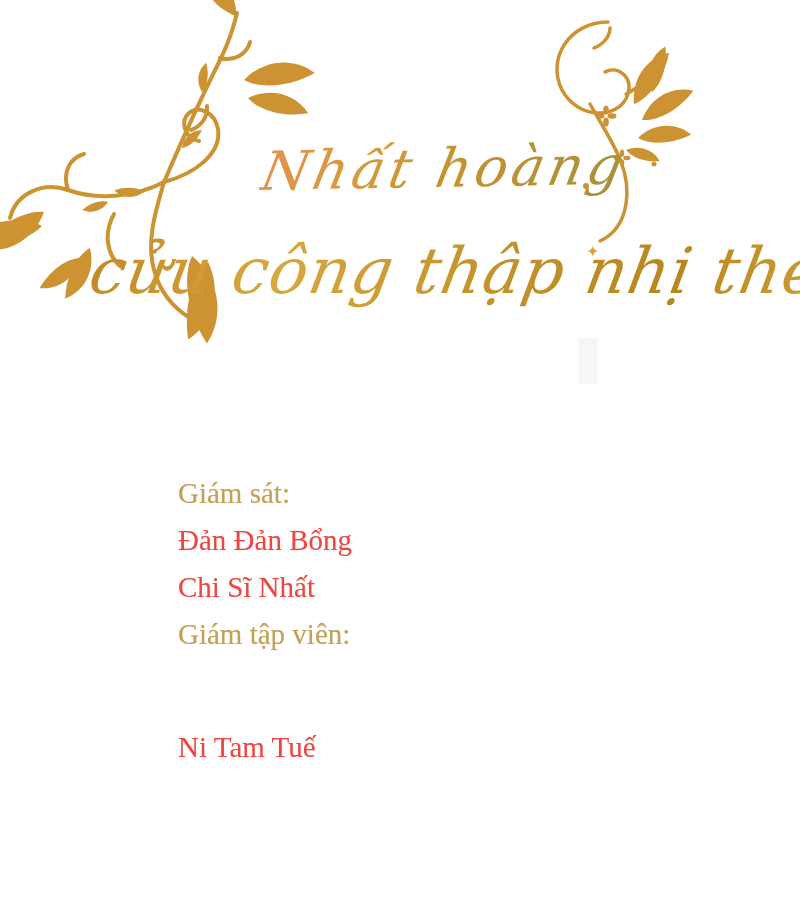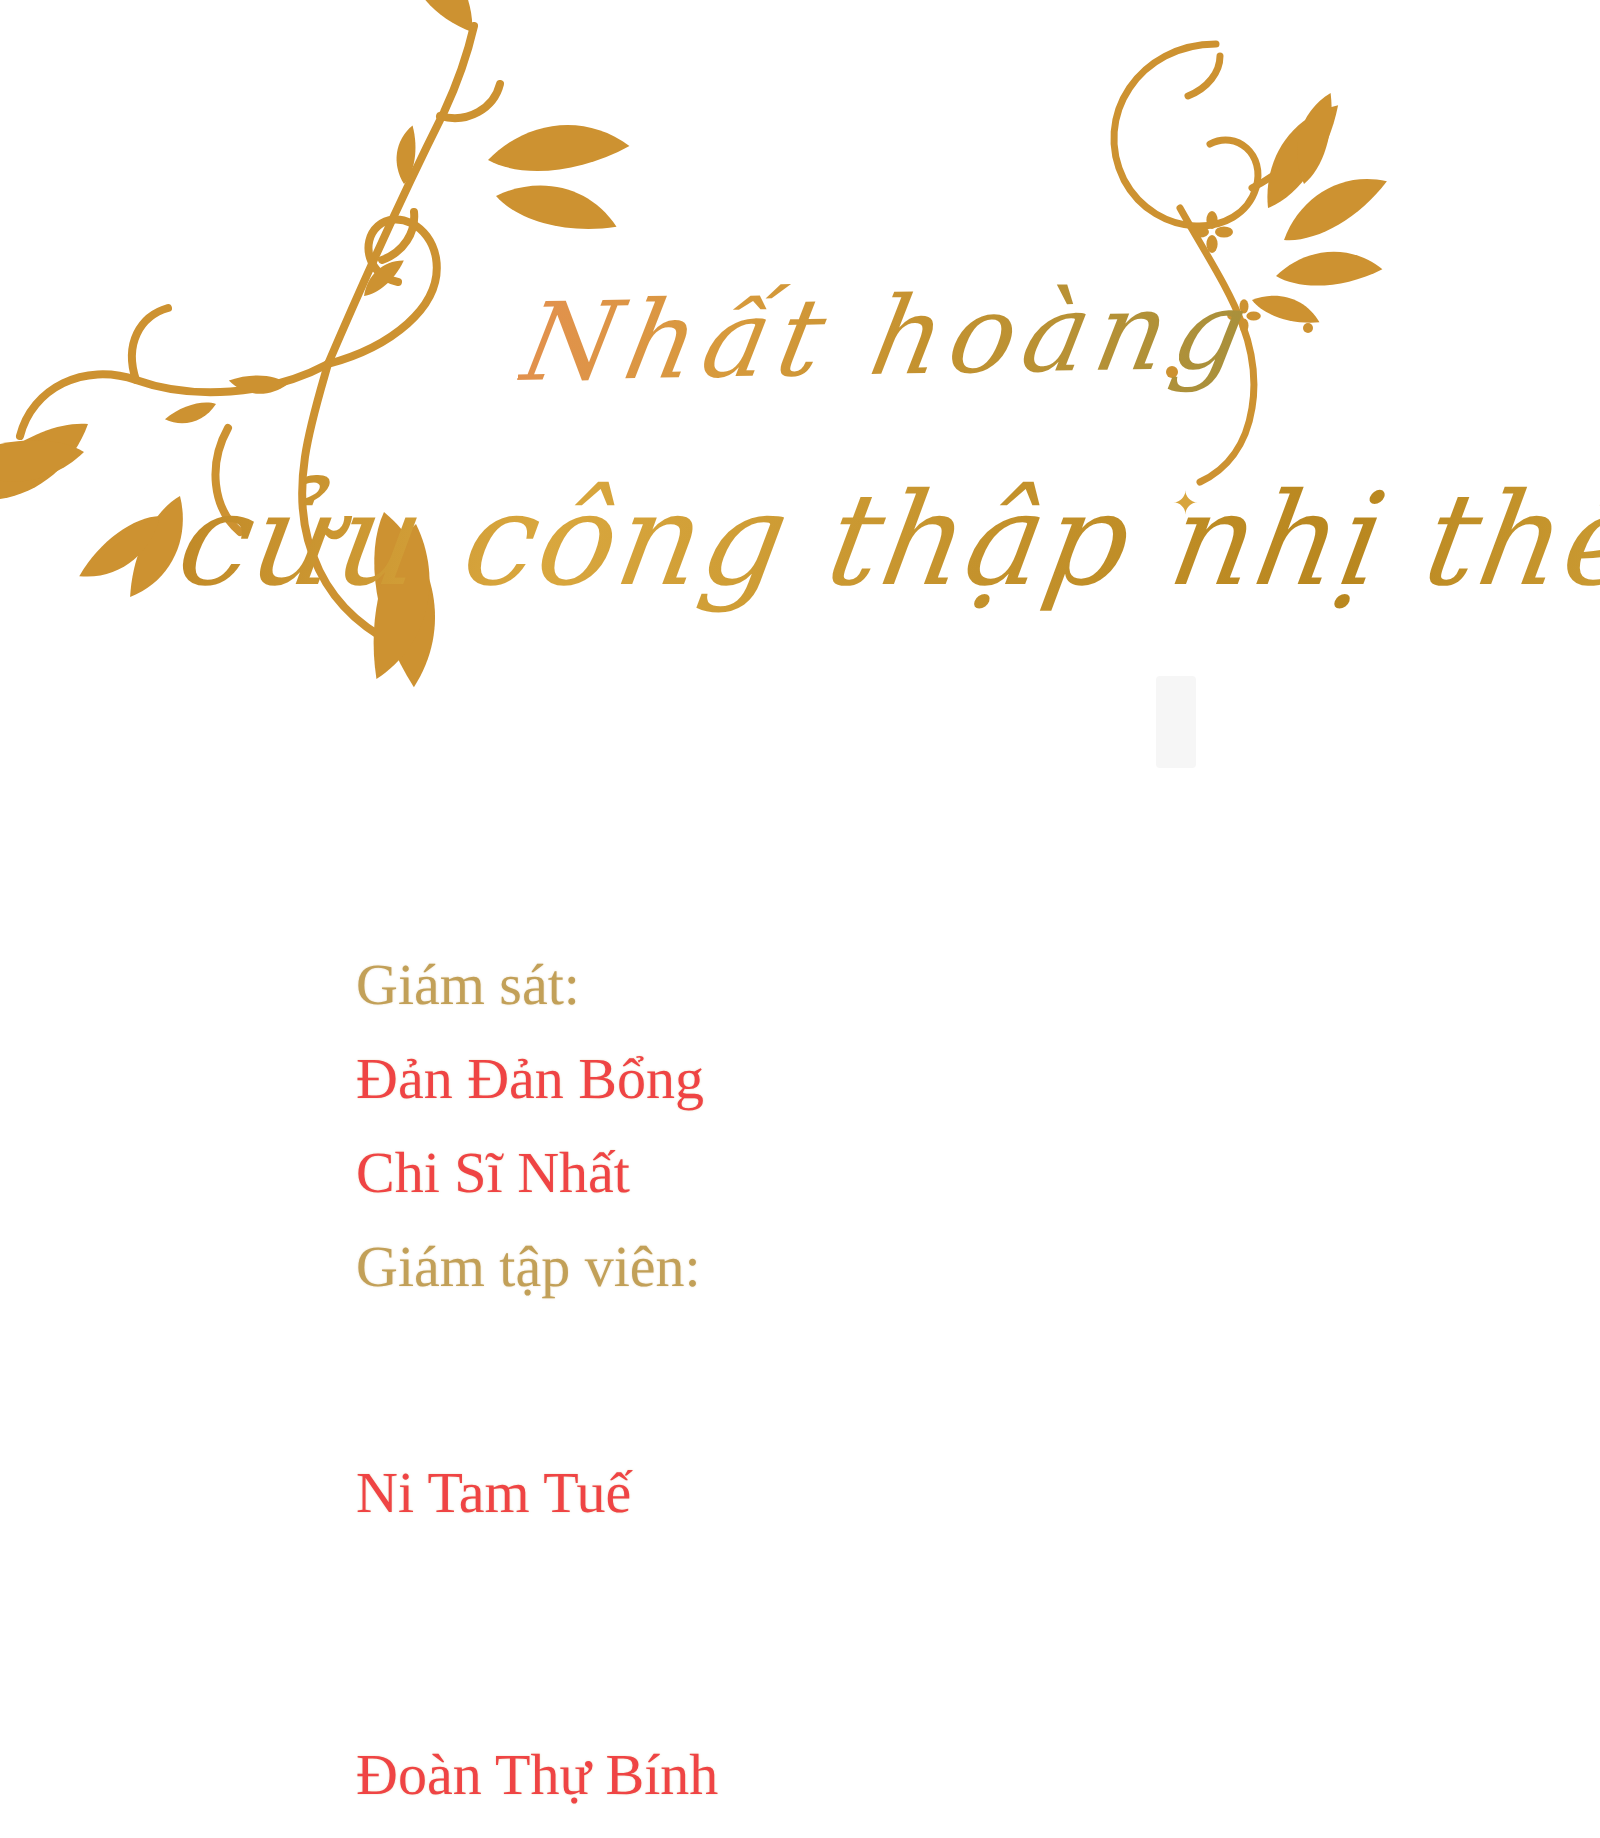"Đoàn Thự Bính" span.credit-name { html: <span>Đoàn Thự Bính</span> -> none }
